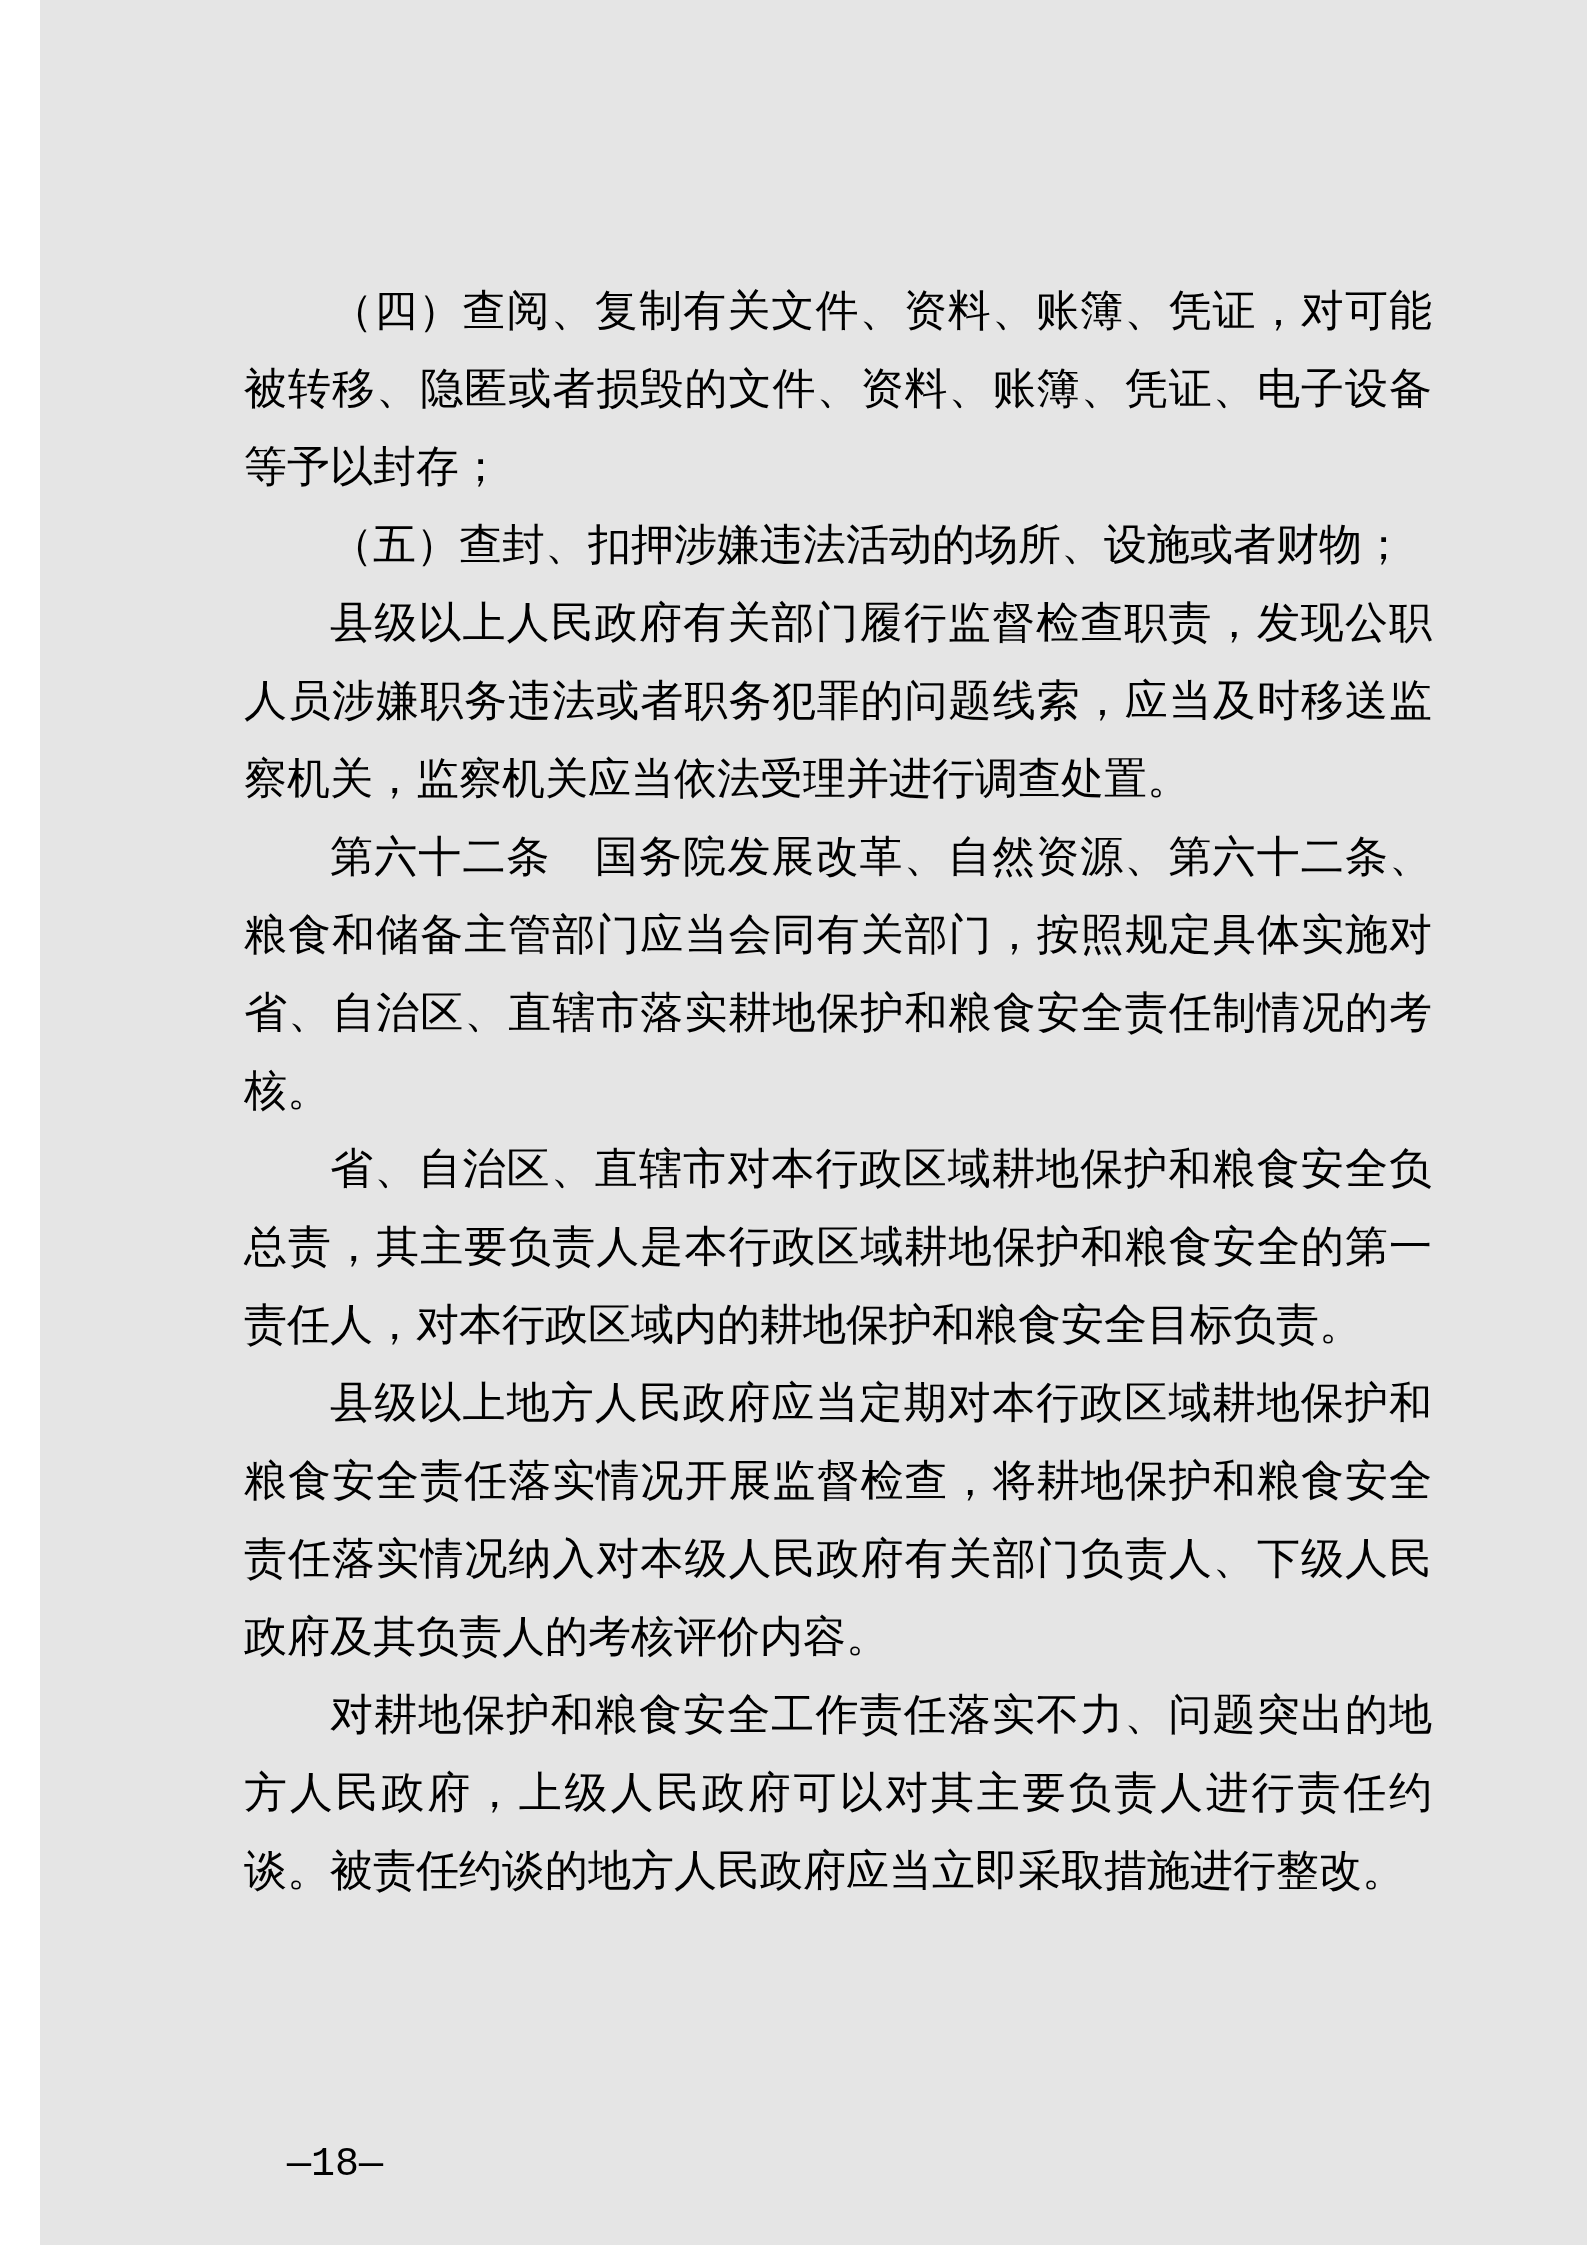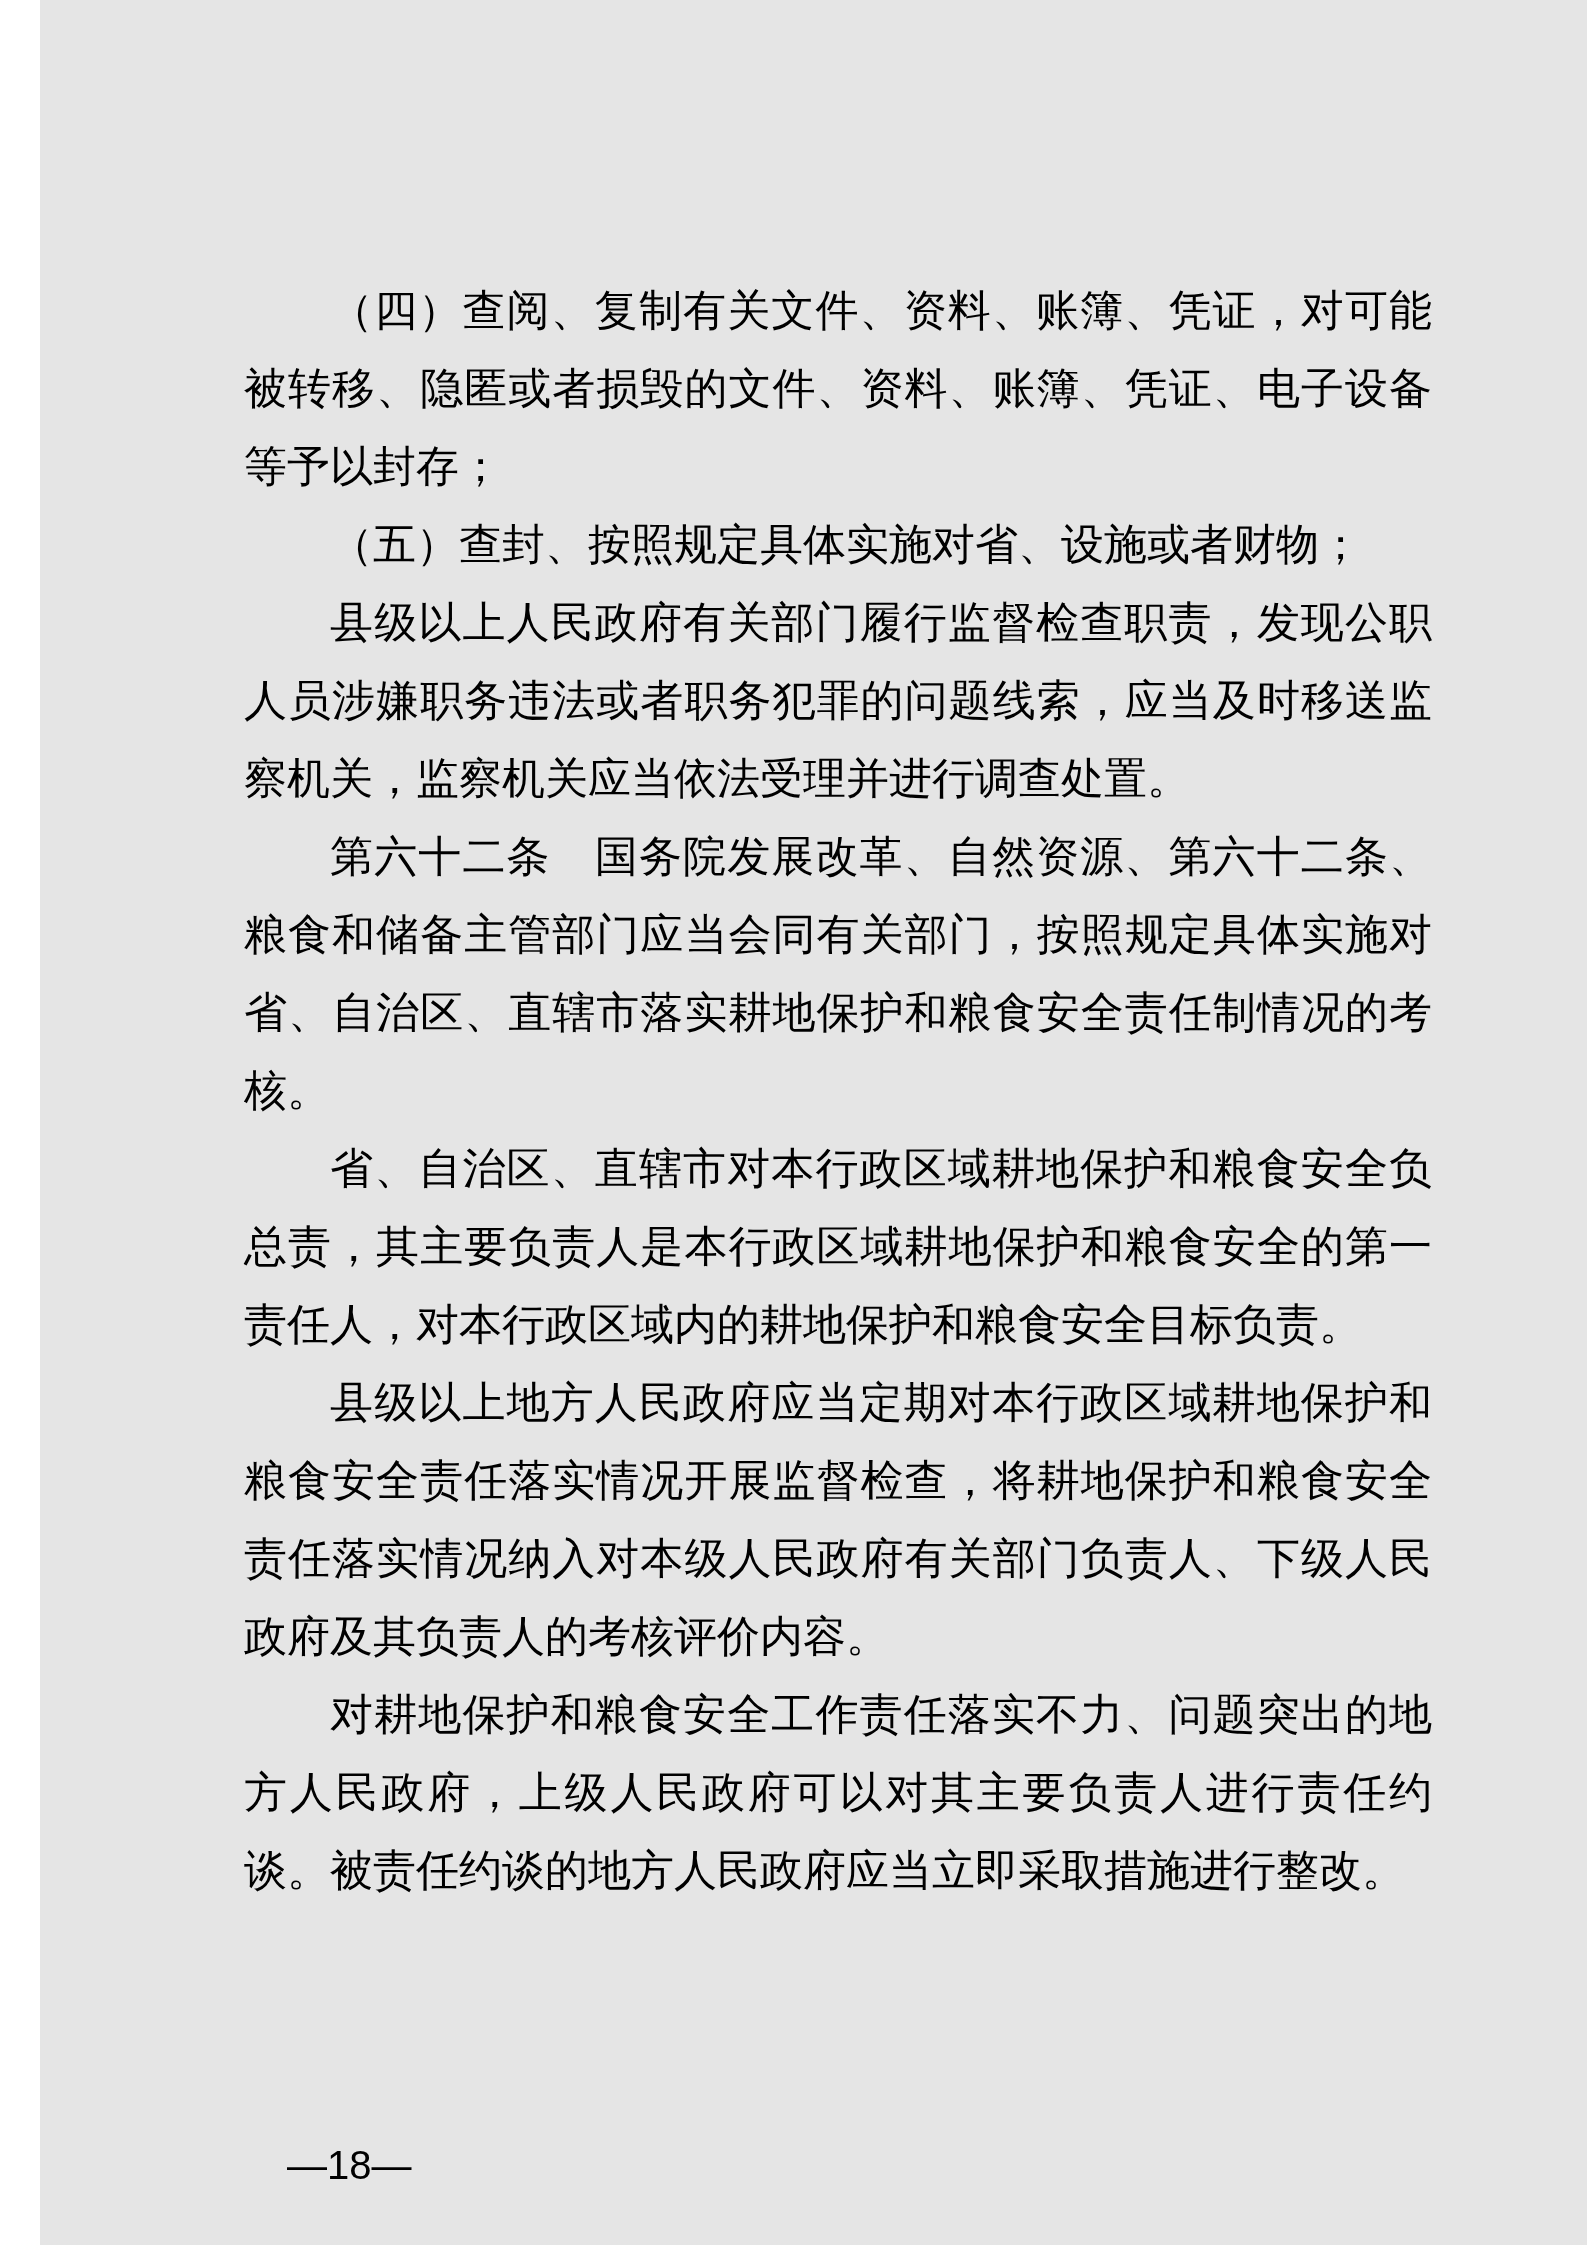"（五）查封、按照规定具体实施对省、设施或者财物；" span { text: 按照规定具体实施对省 -> 扣押涉嫌违法活动的场所 }
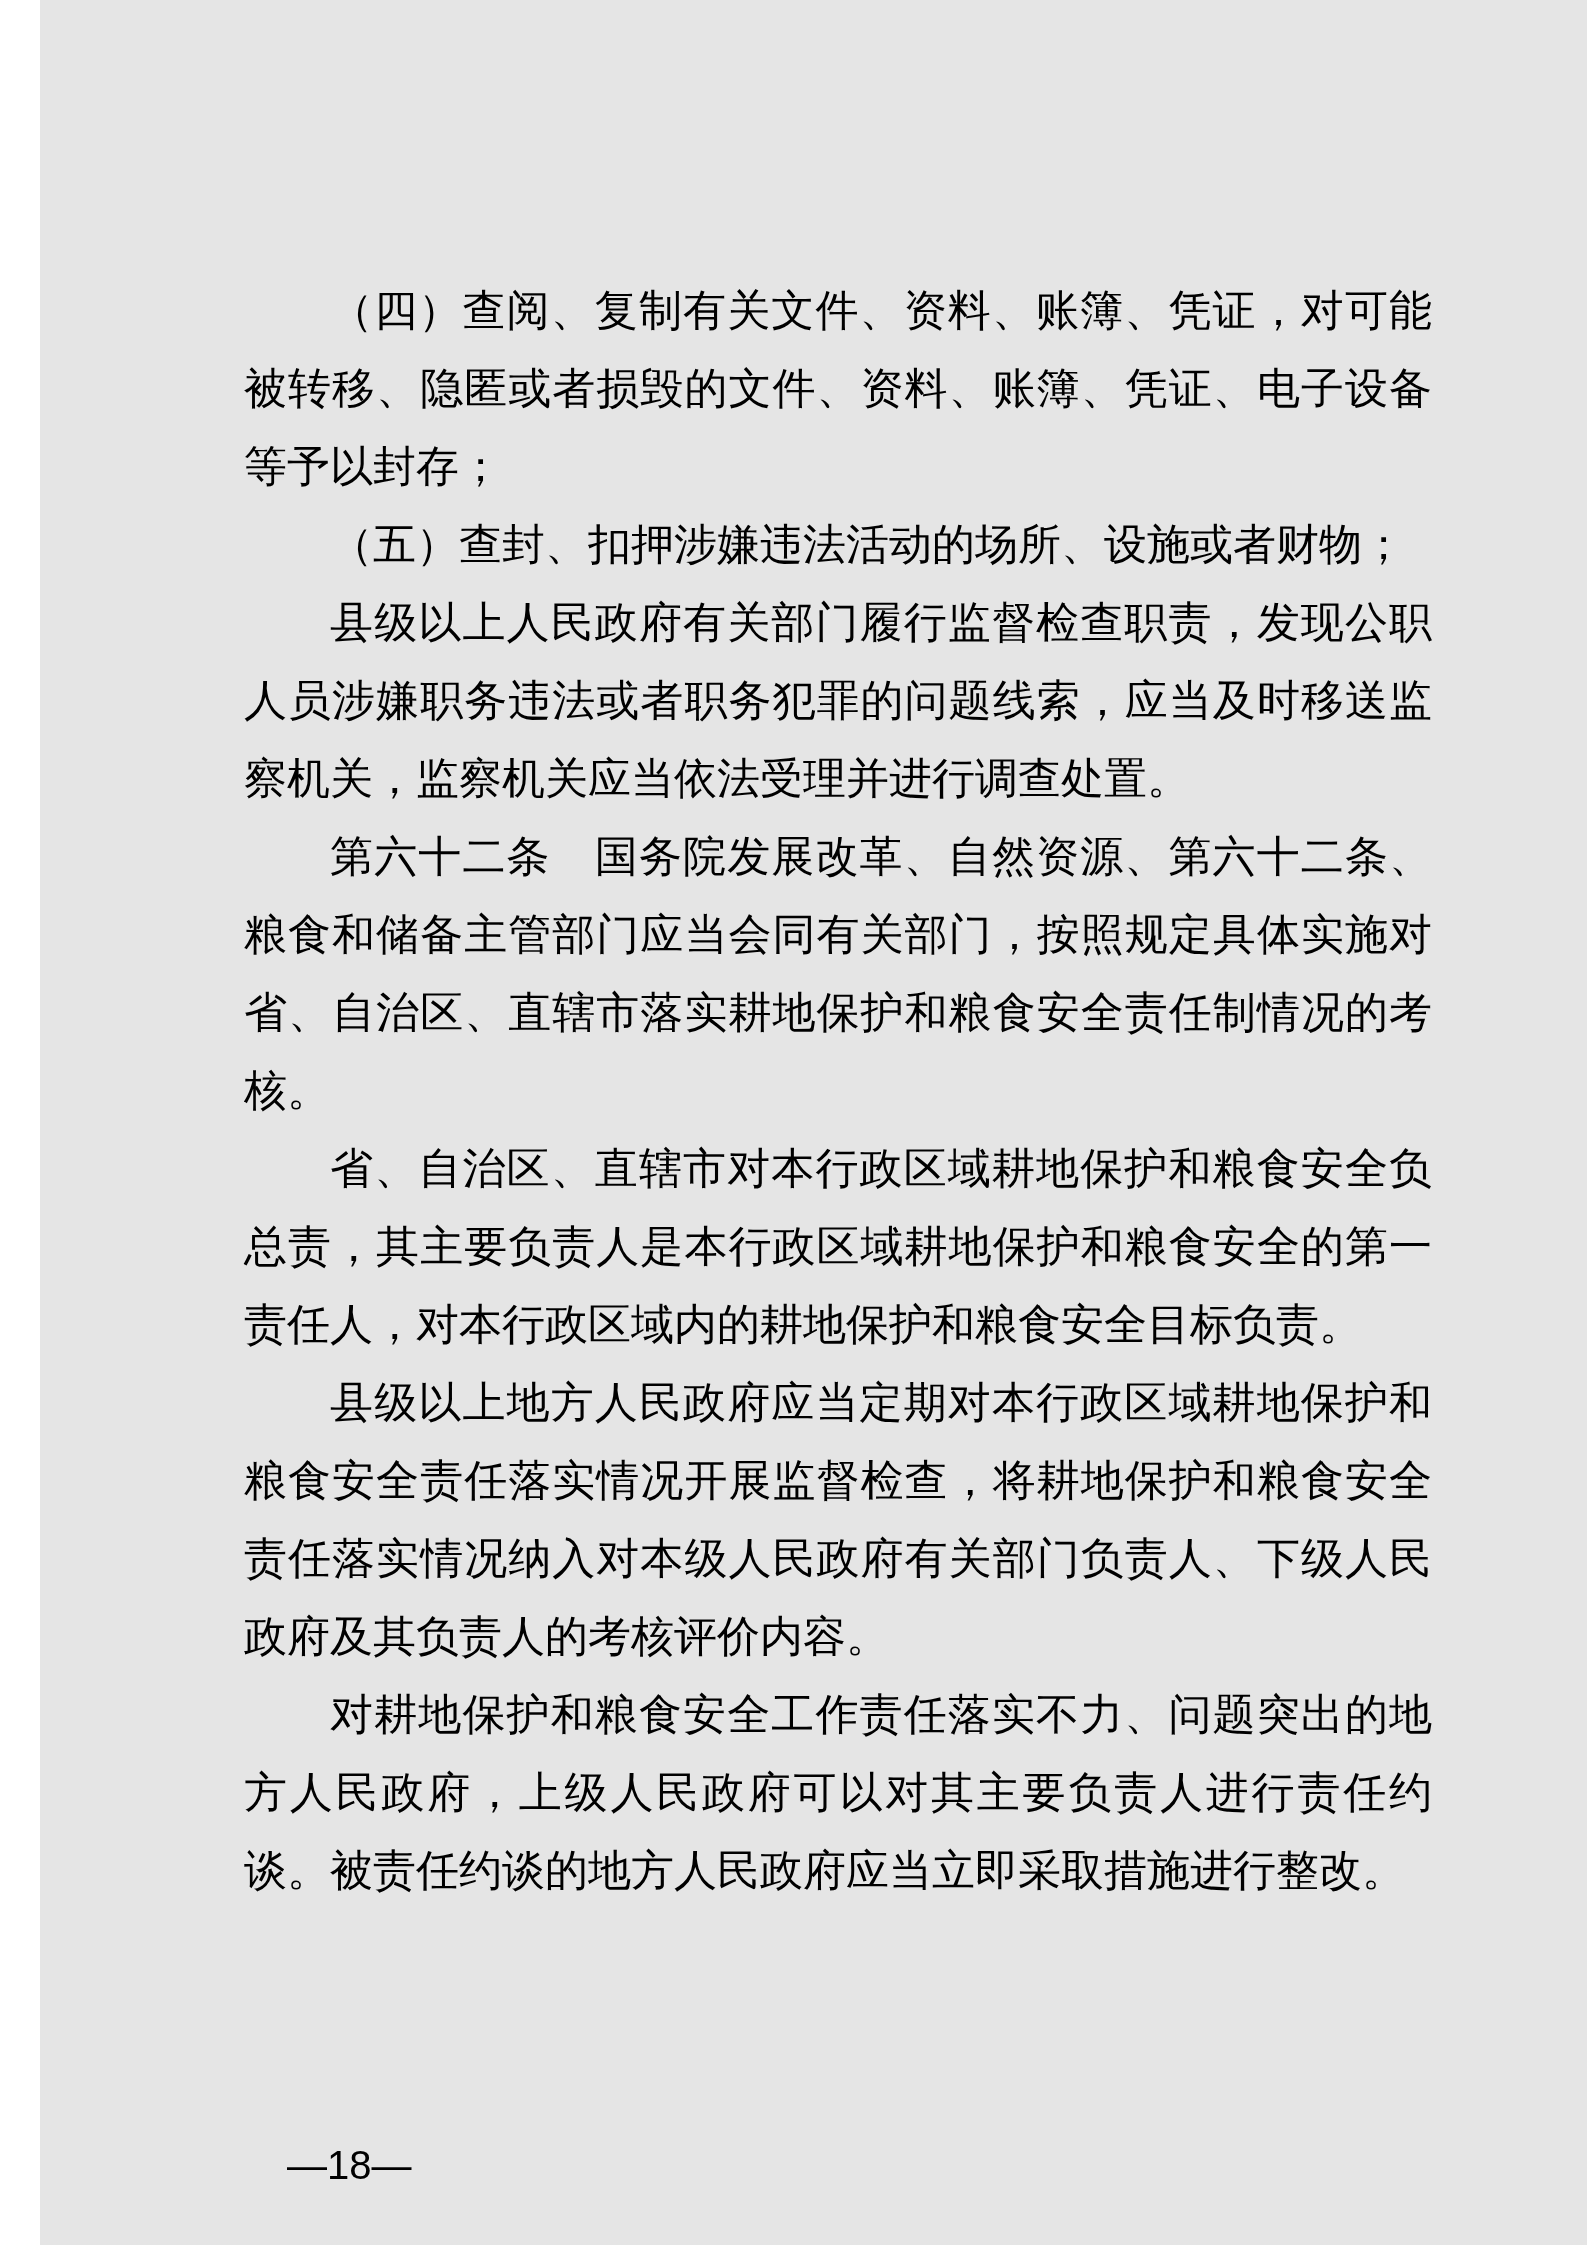"—18—" .page-number { font-family: Liberation Sans, sans-serif -> Liberation Mono, monospace }
